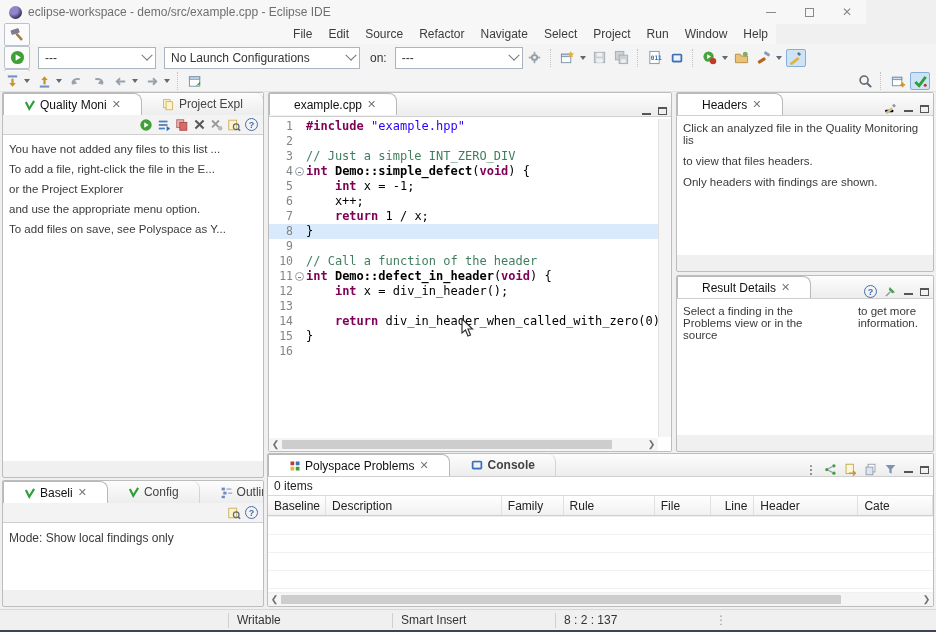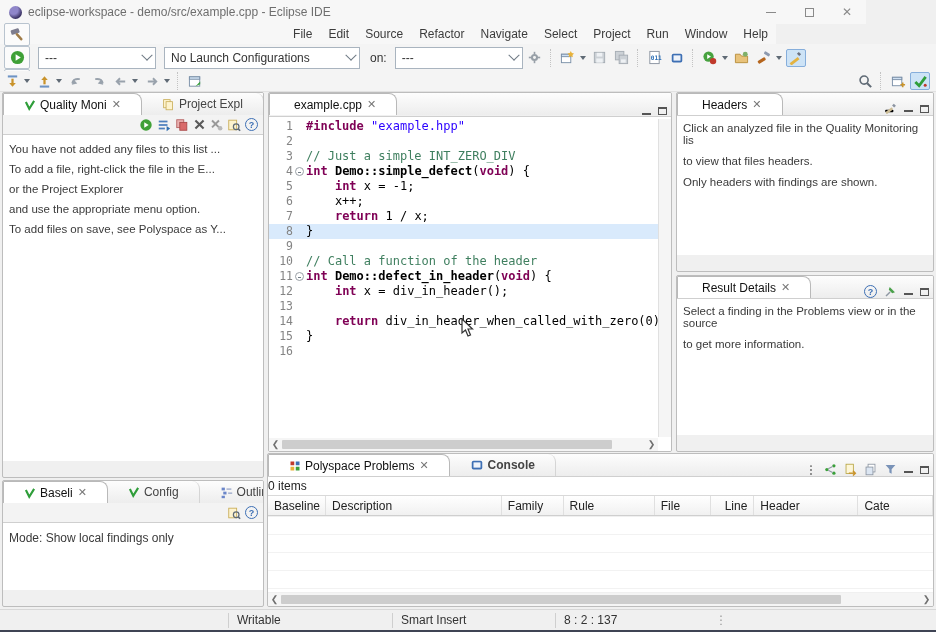"Select a finding in the" div { flex-direction: column -> row }
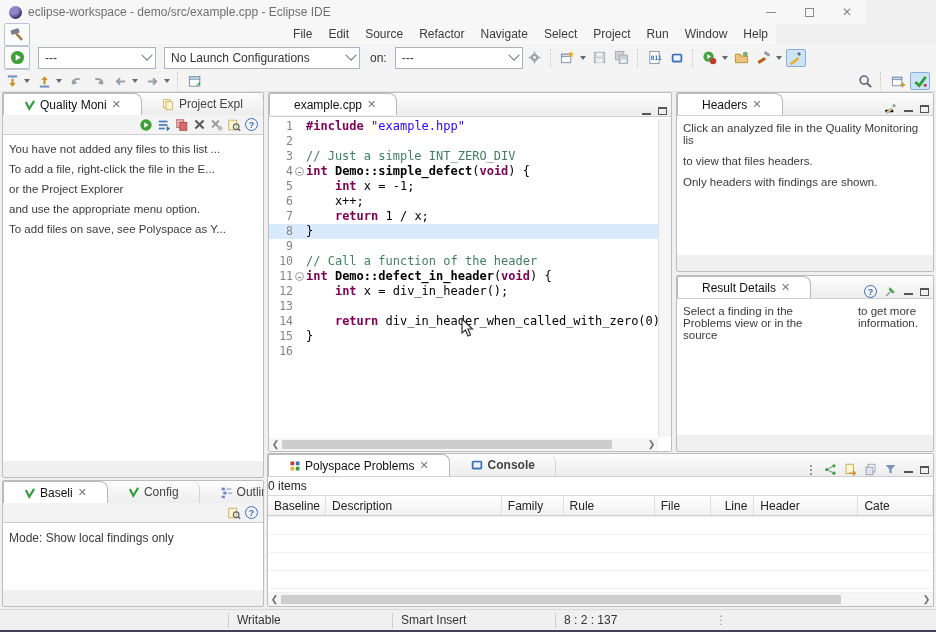"0 items" .items-row { padding-left: none -> 6px }
